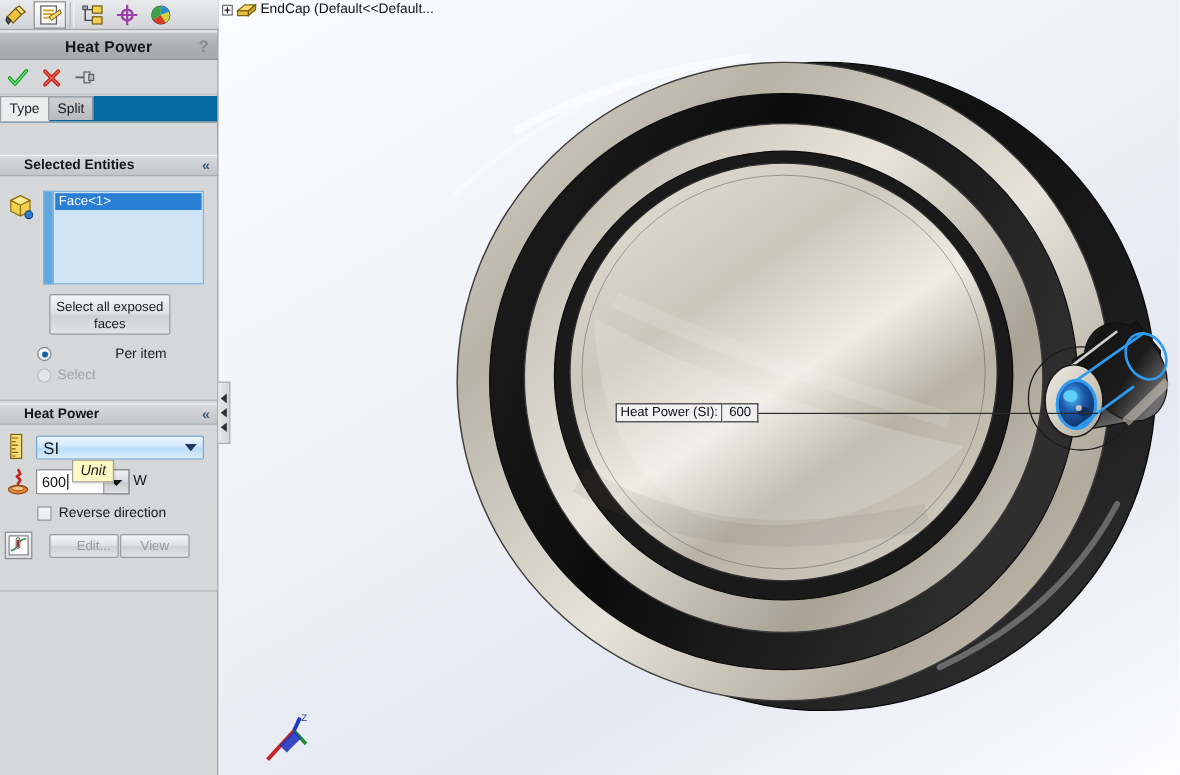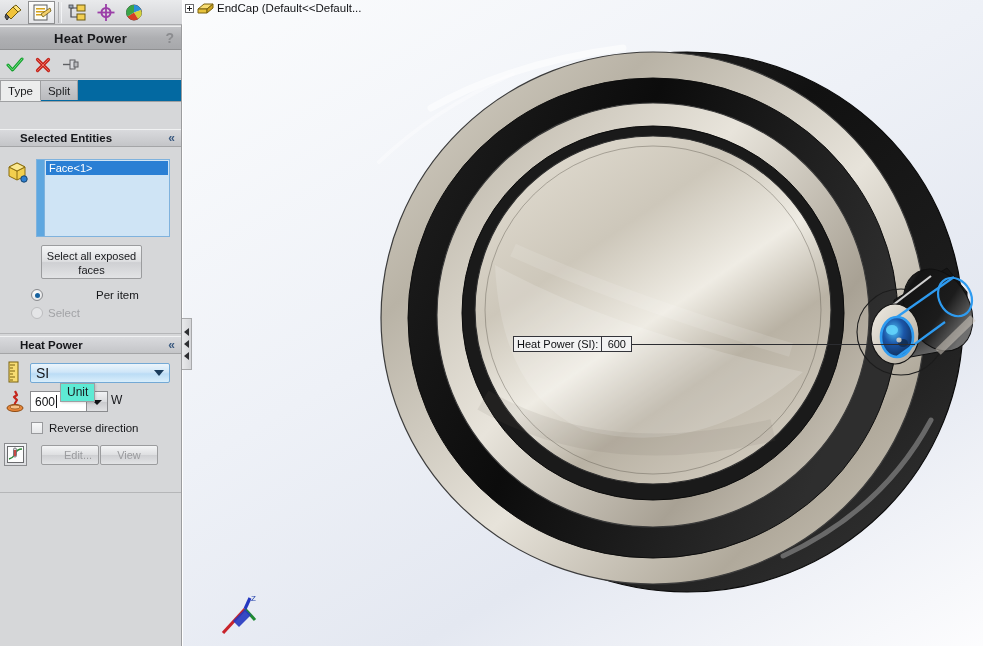"Unit" #tooltip-unit { background: #5eead4 -> #fef9c3; font-style: none -> italic }
